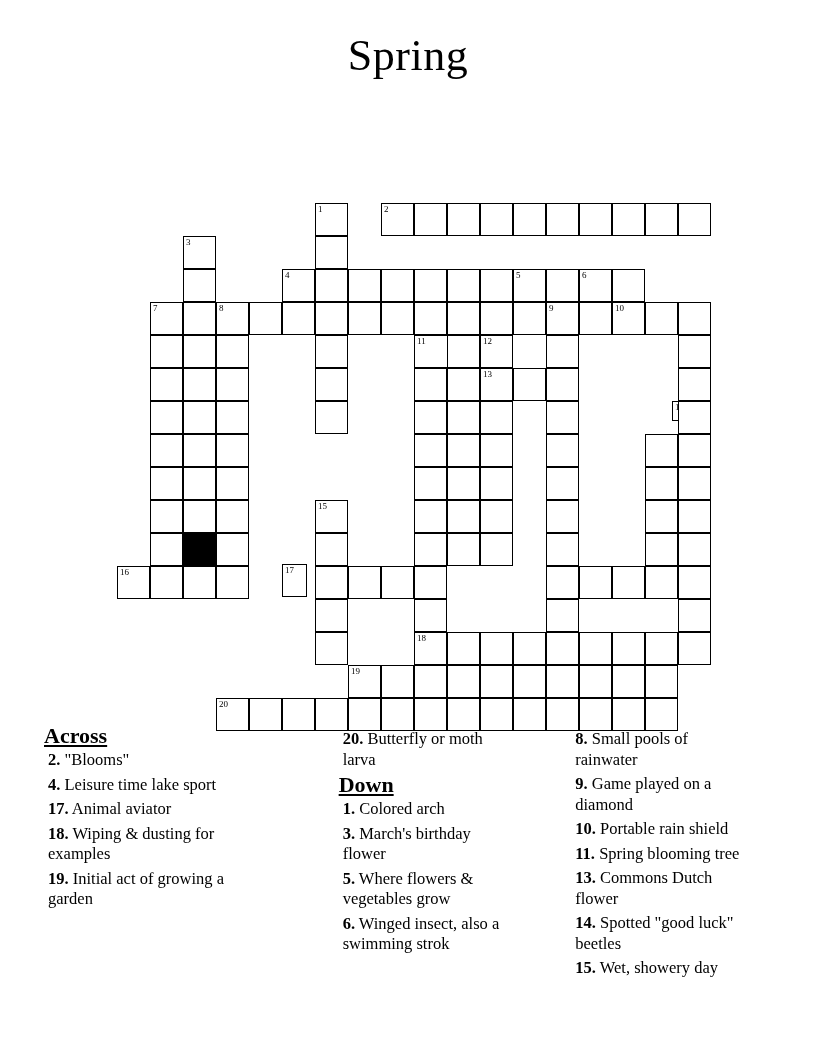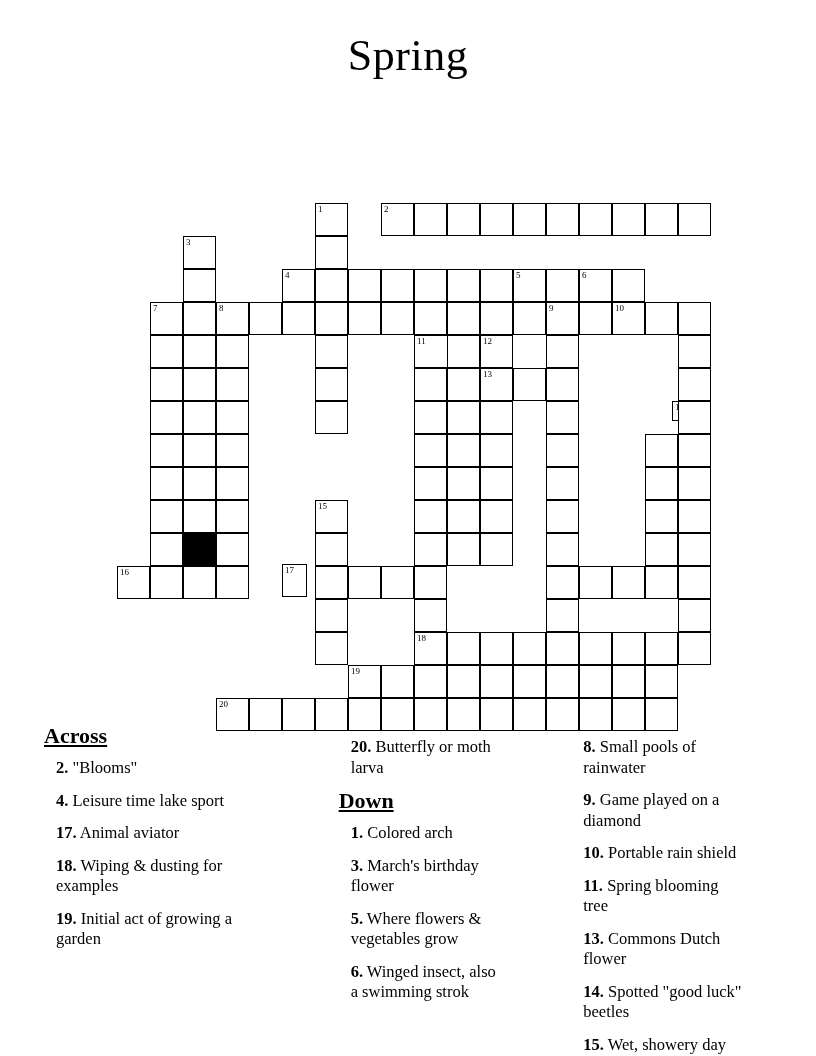"20. Butterfly or moth larva" .clue { margin: 12px -> 4px }
